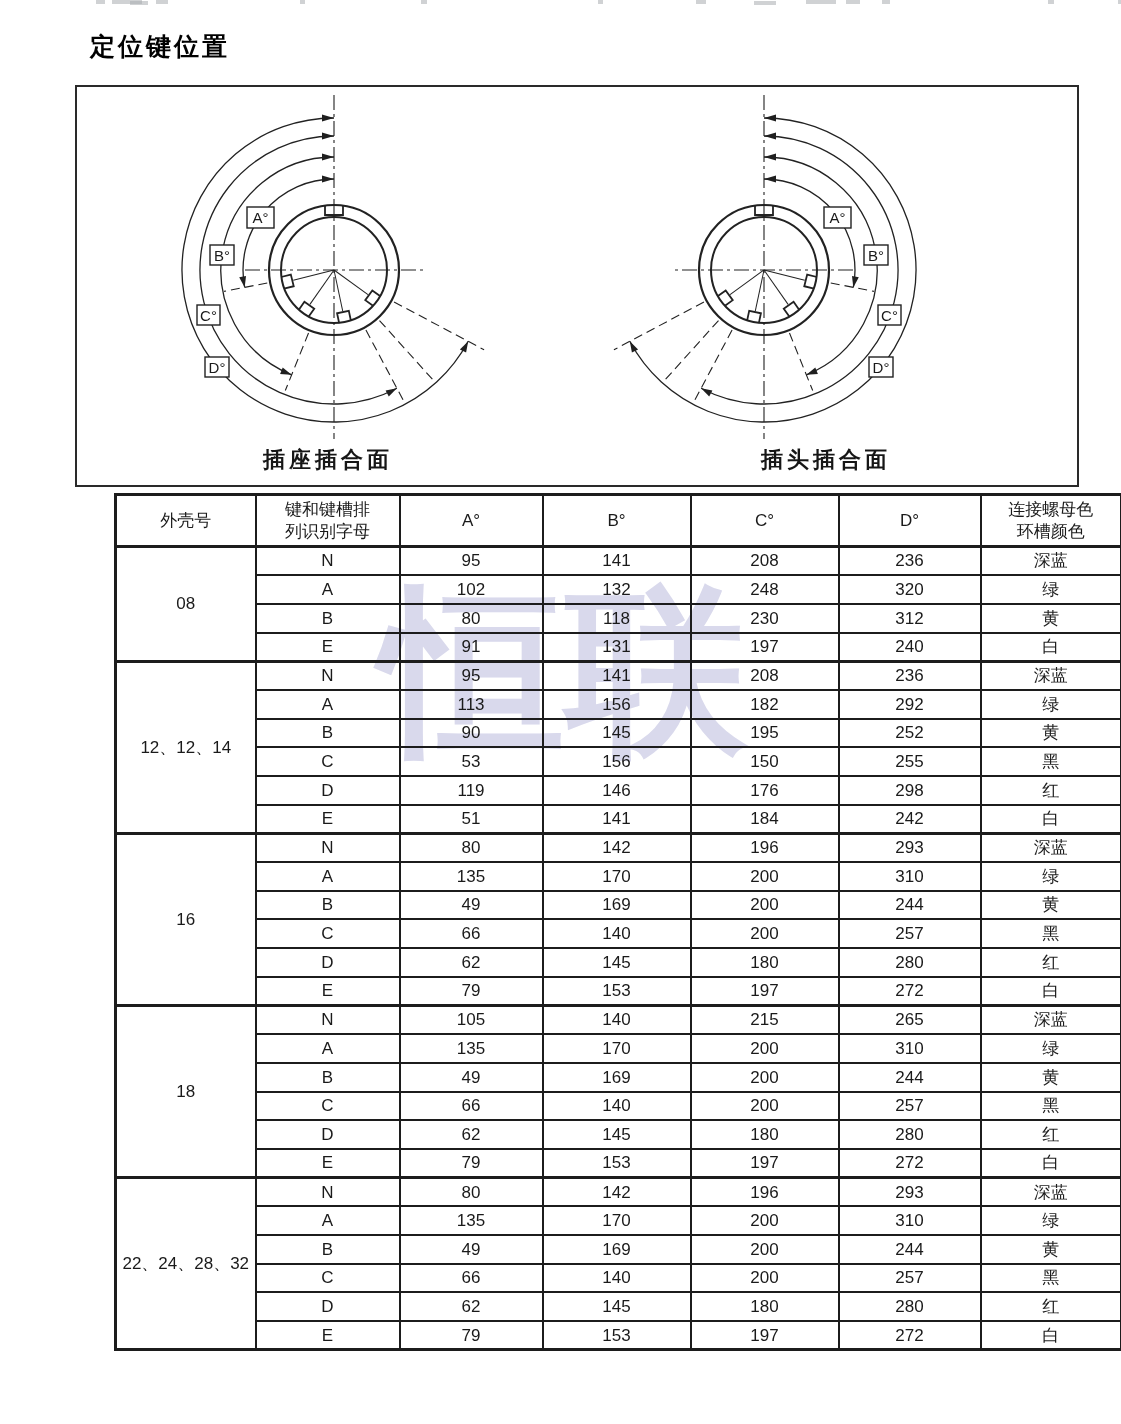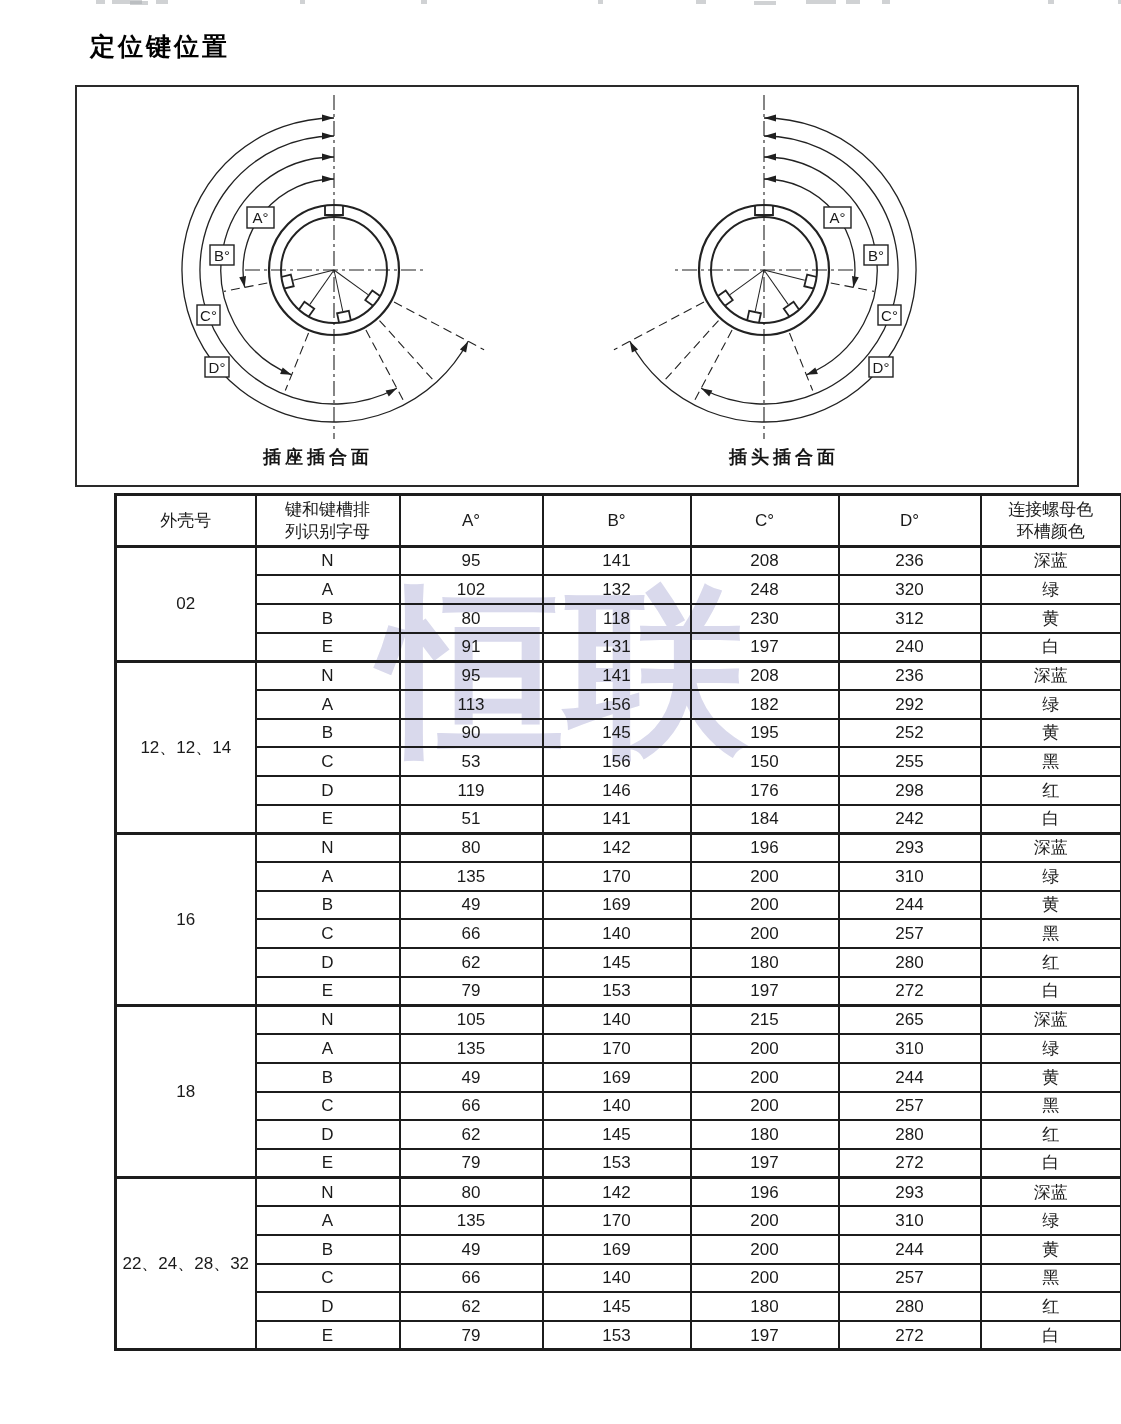"插座插合面" .face-caption { font-size: 18px -> 22px }
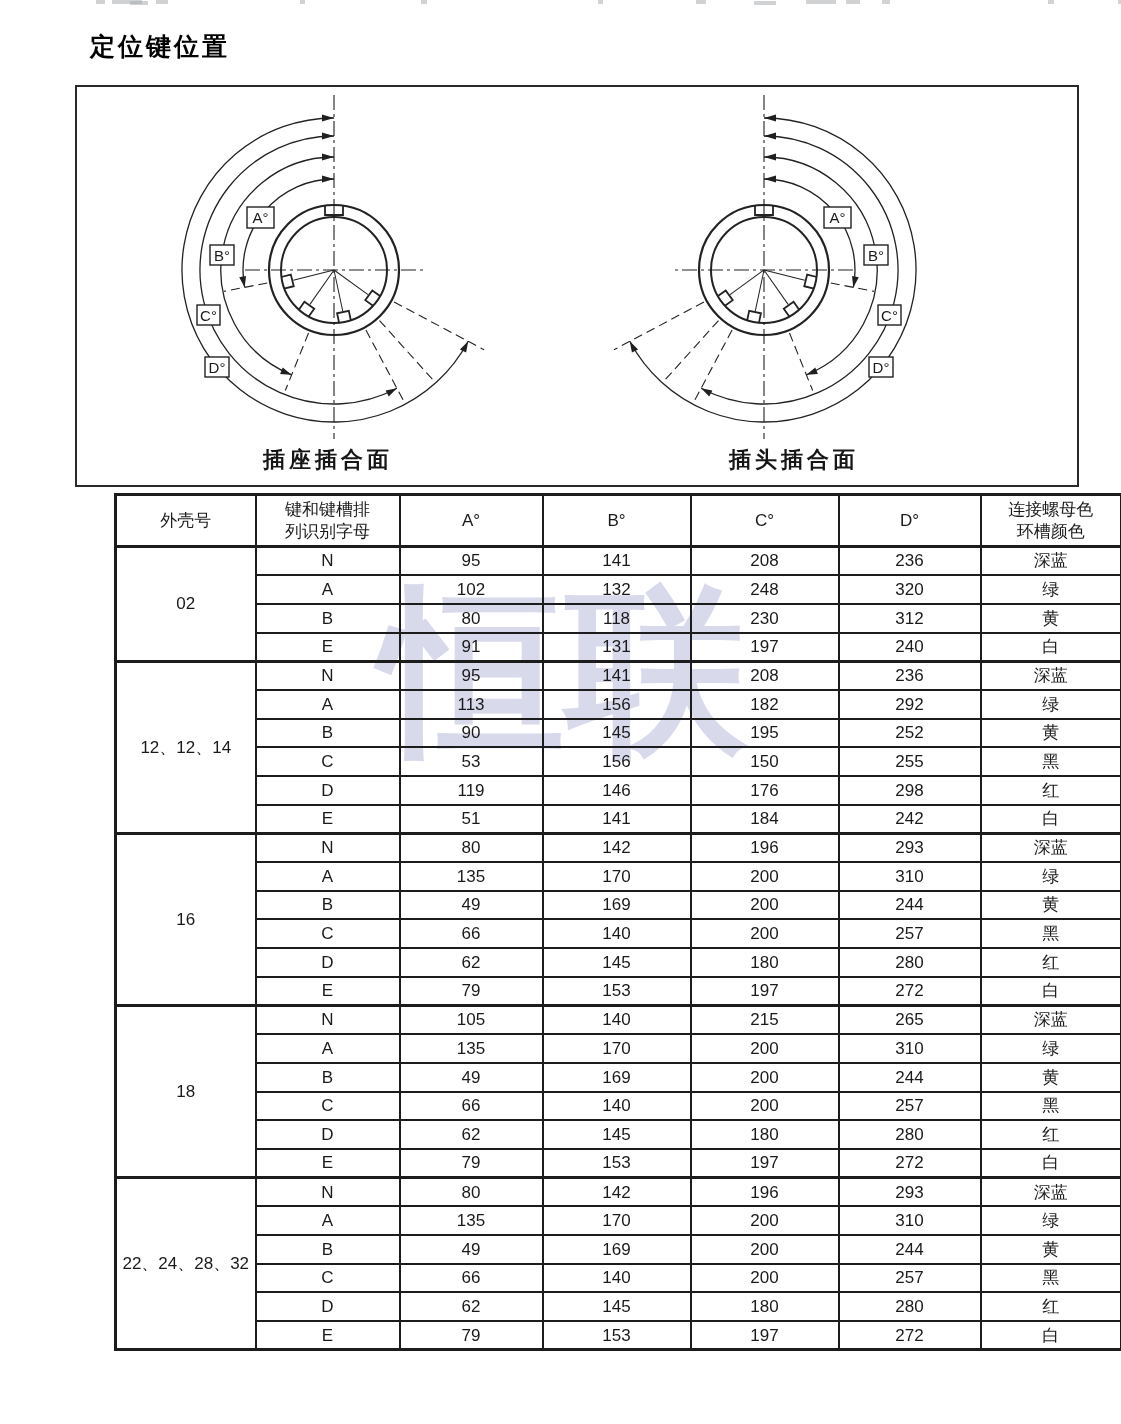"插头插合面" .caption-right { left: 652px -> 684px }
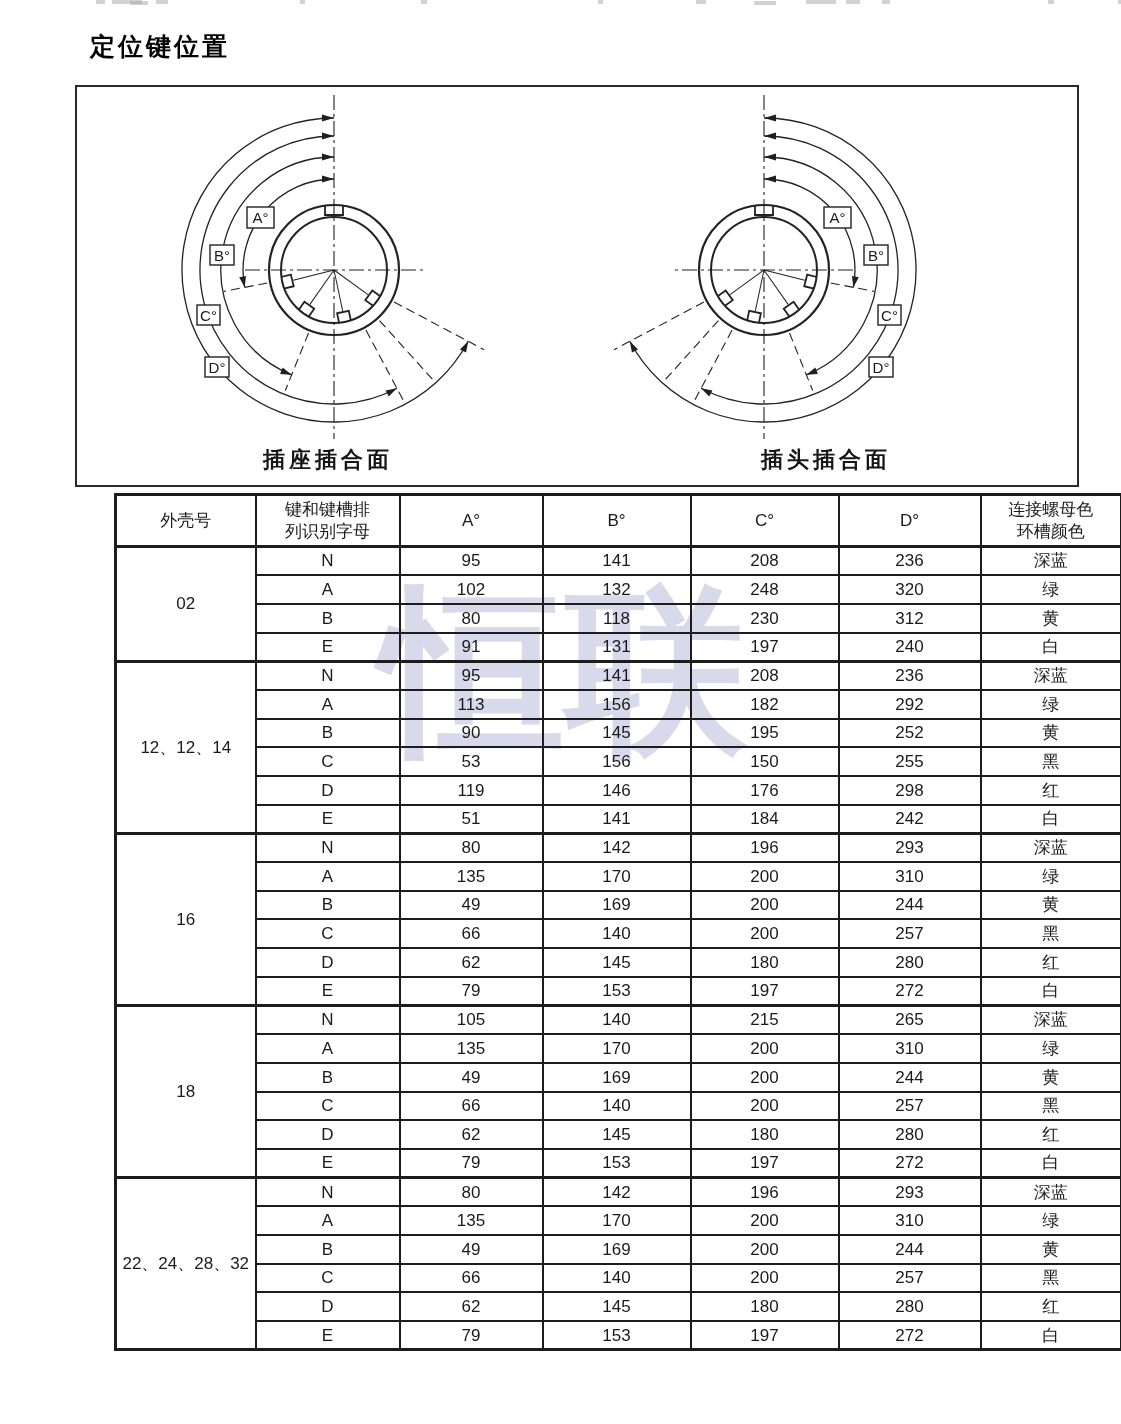"02" td { text: 02 -> 08 }
